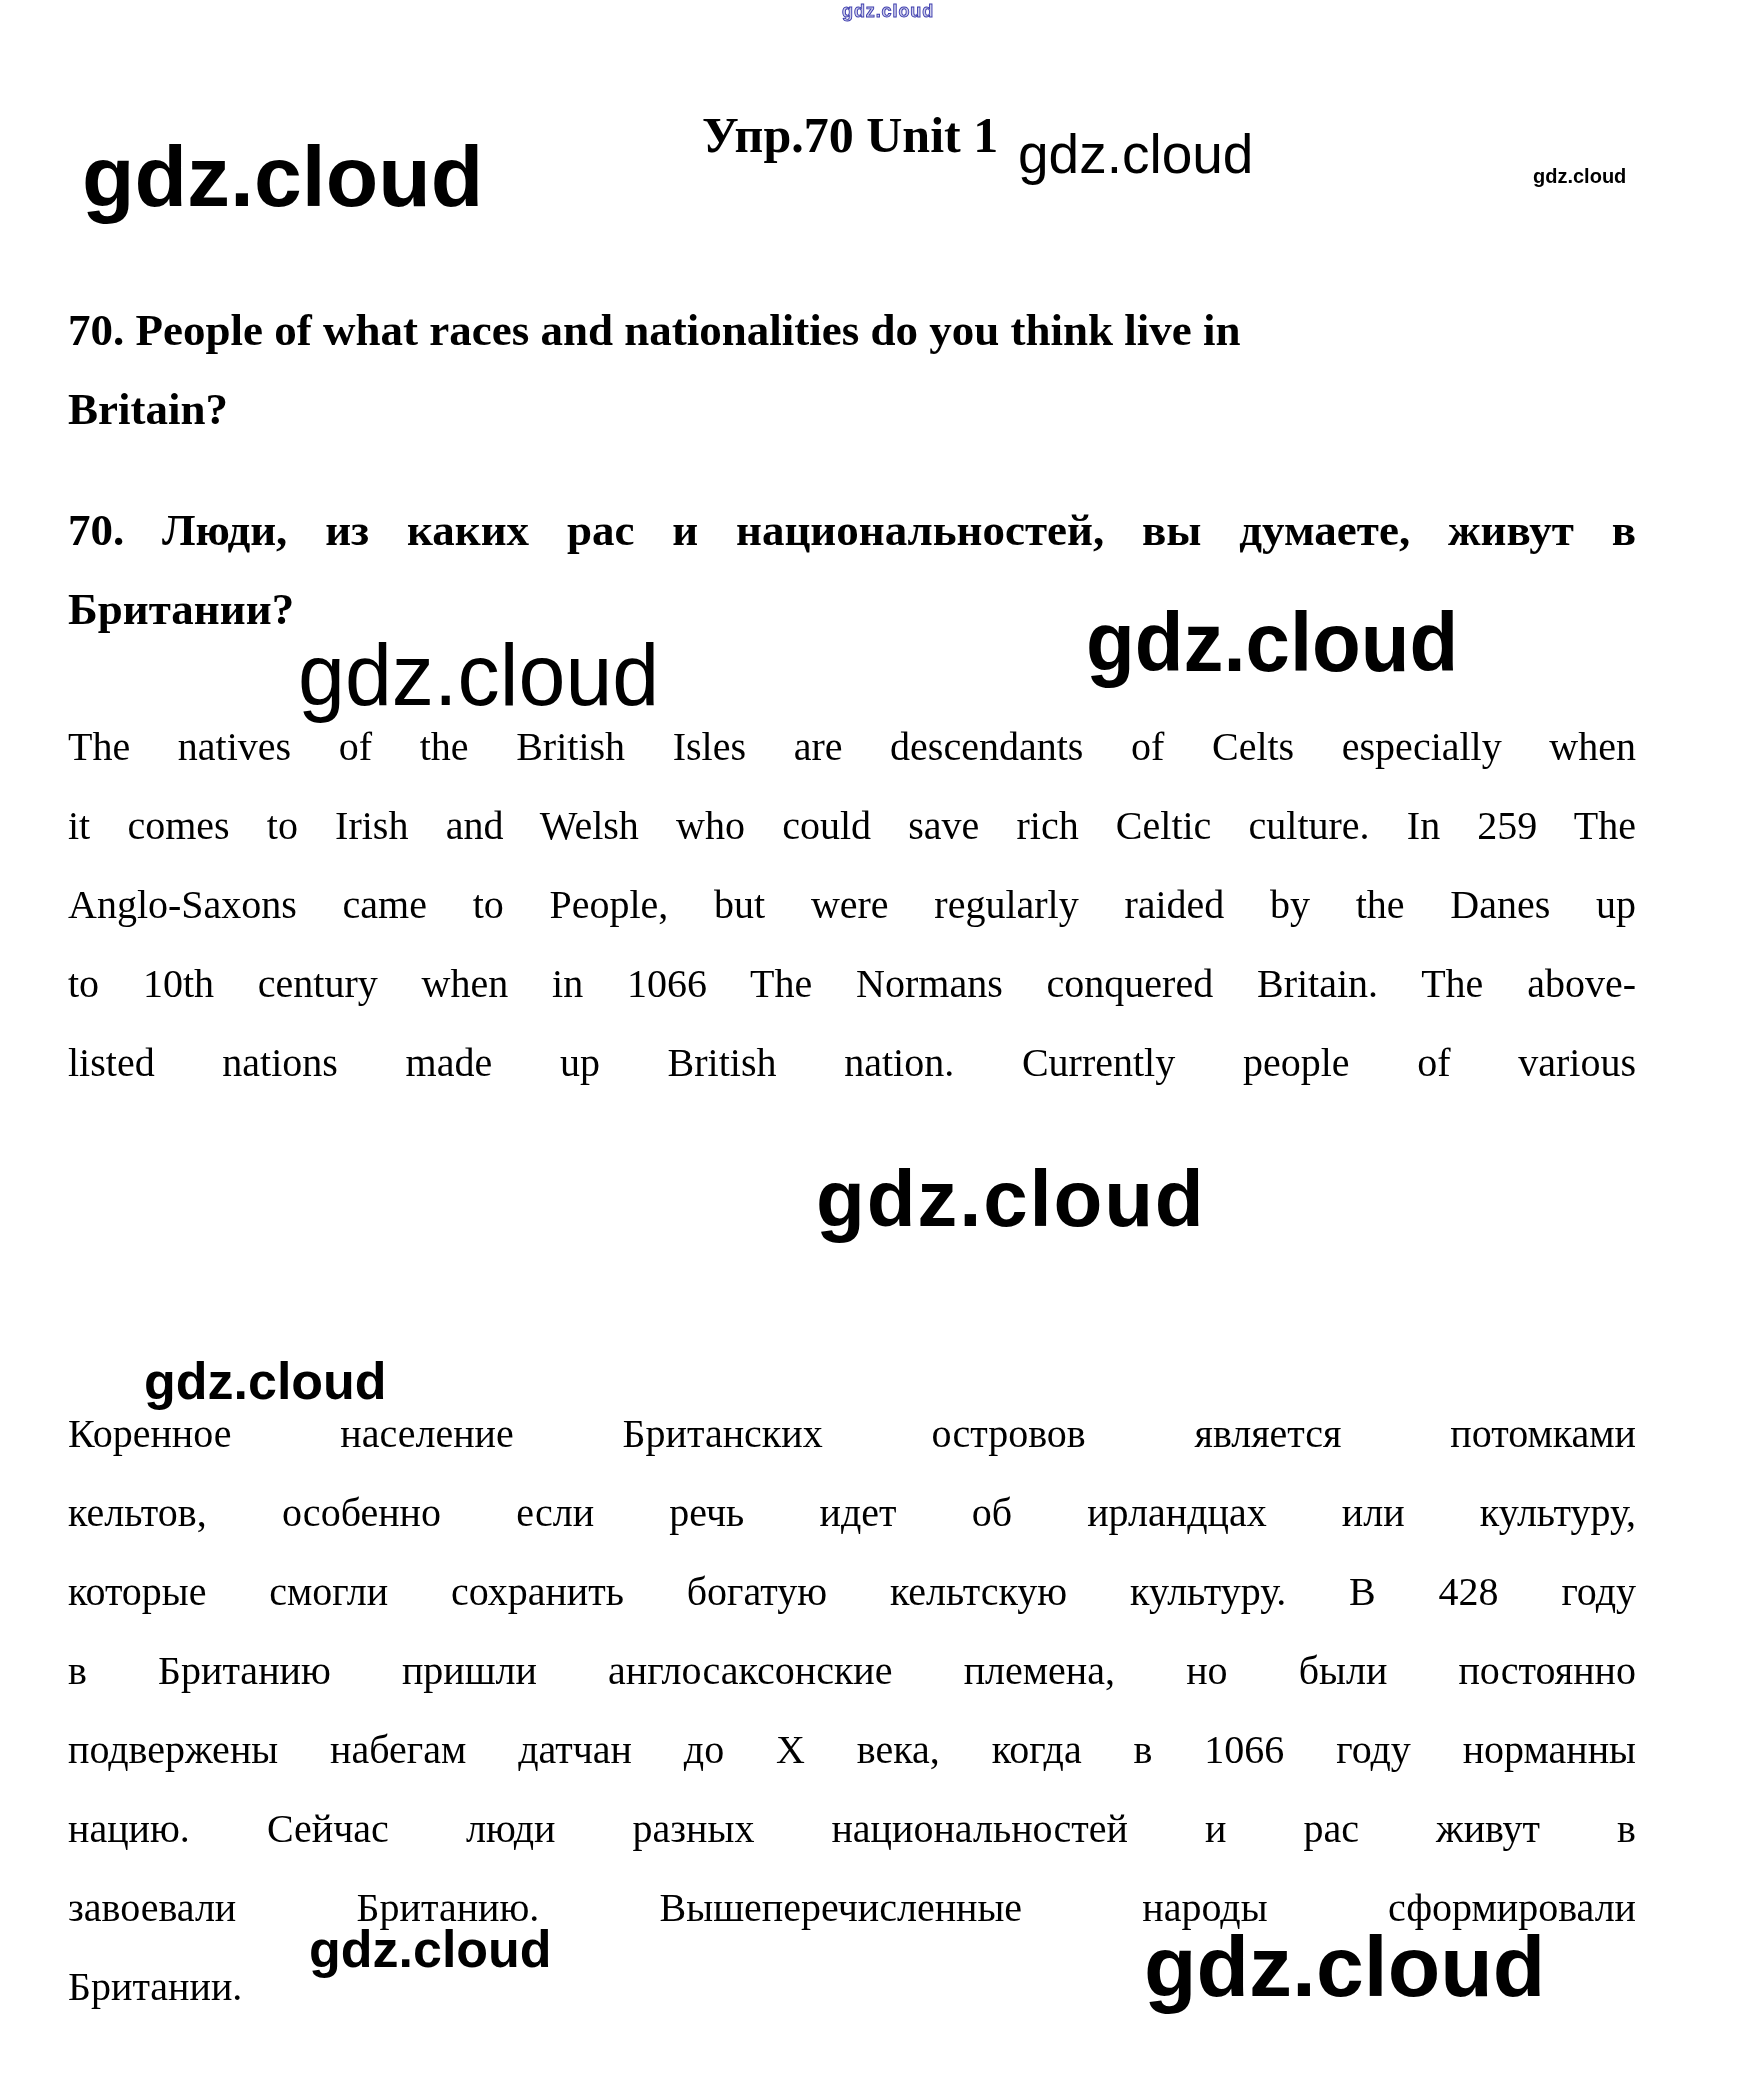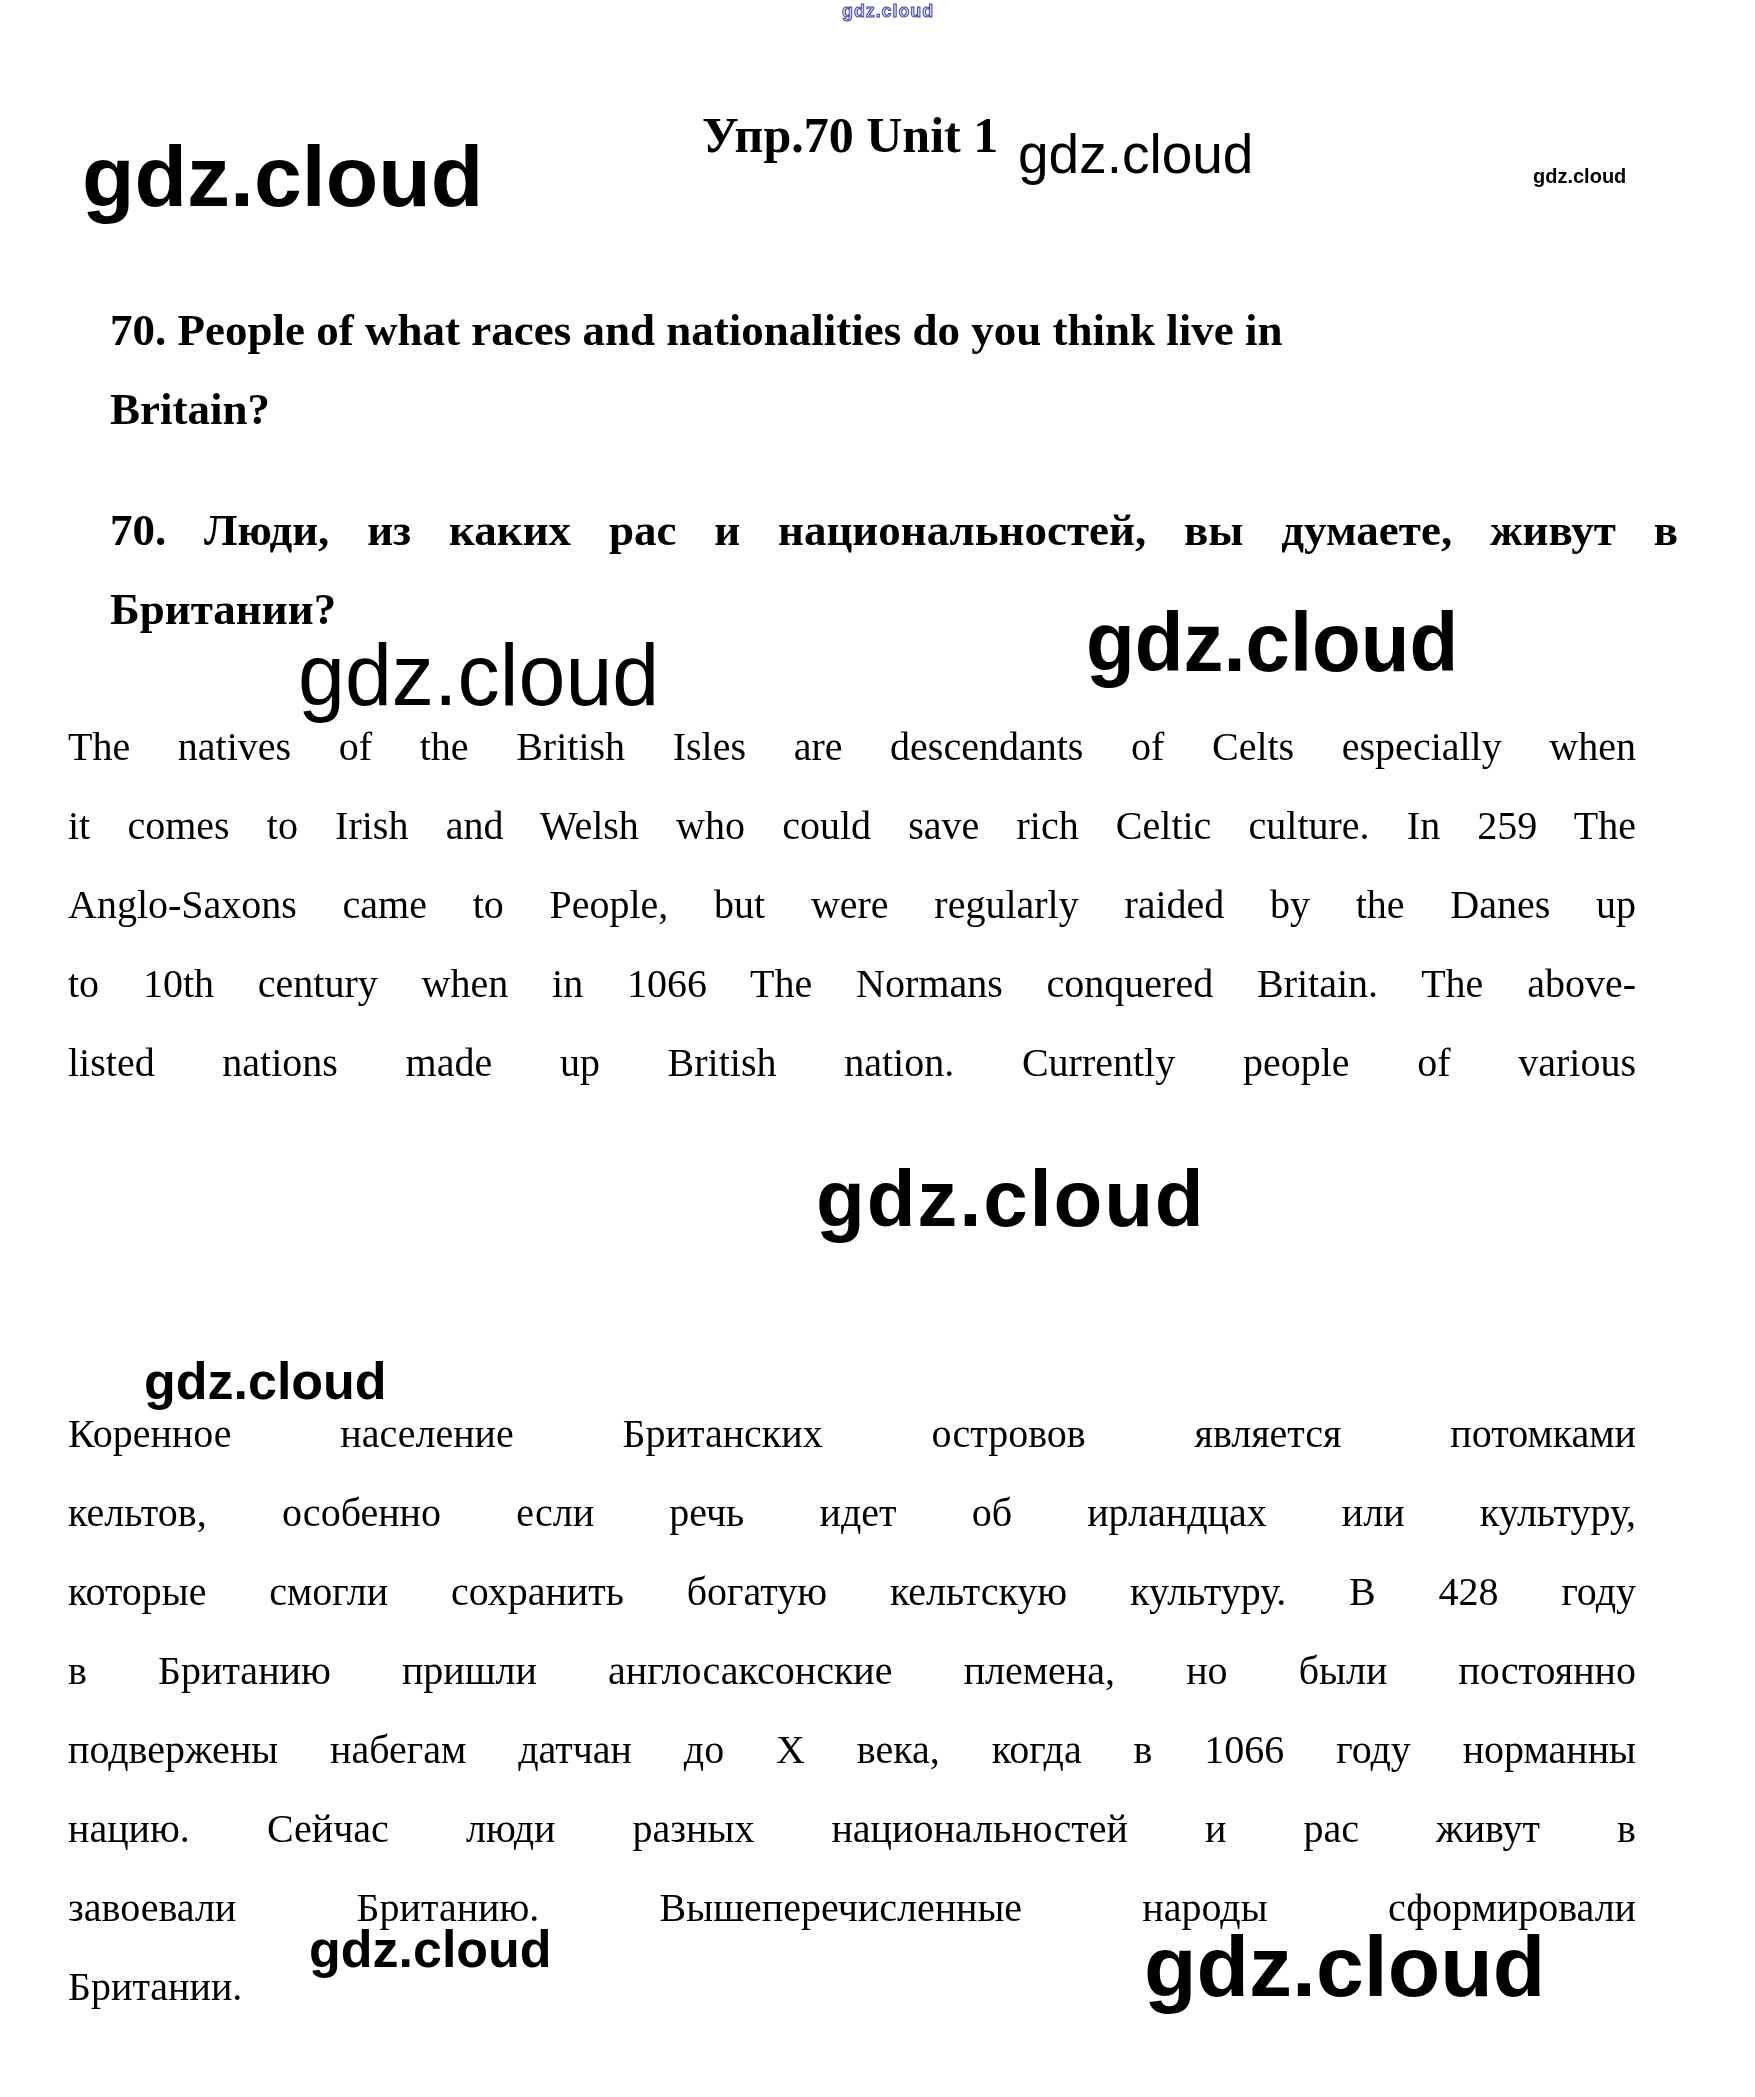"70. People of what races" .q { margin-left: 42px -> none }
